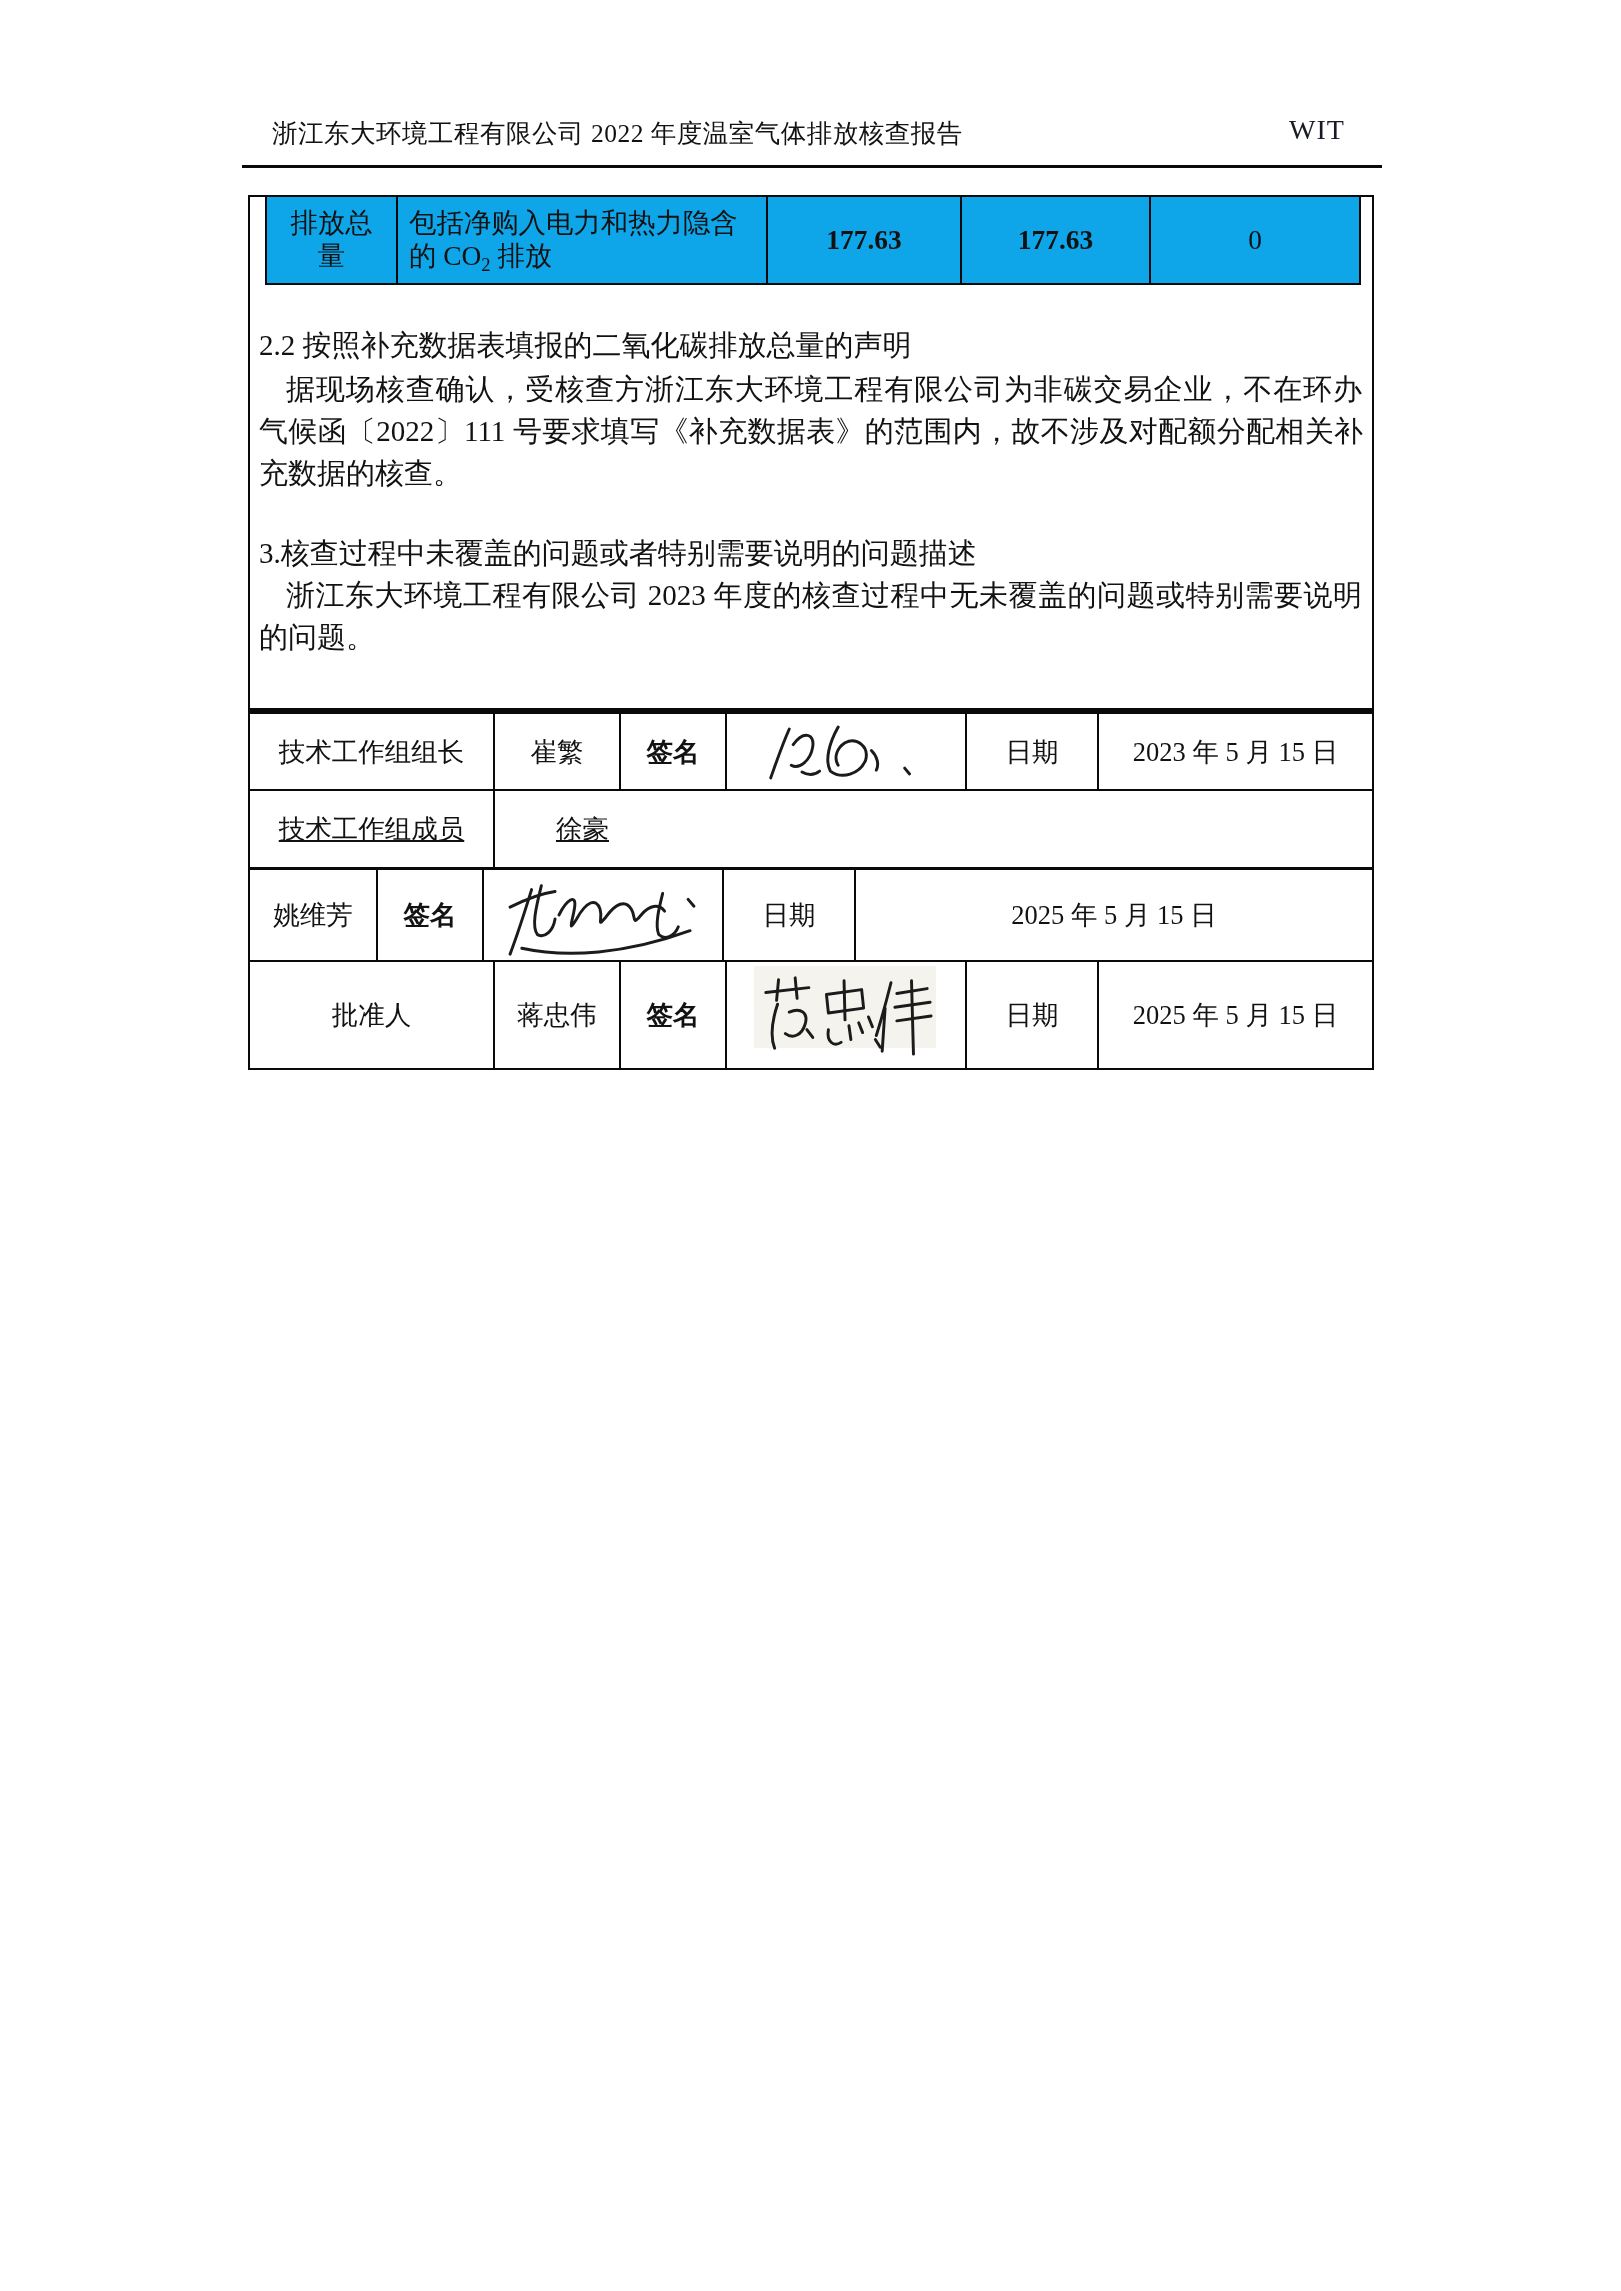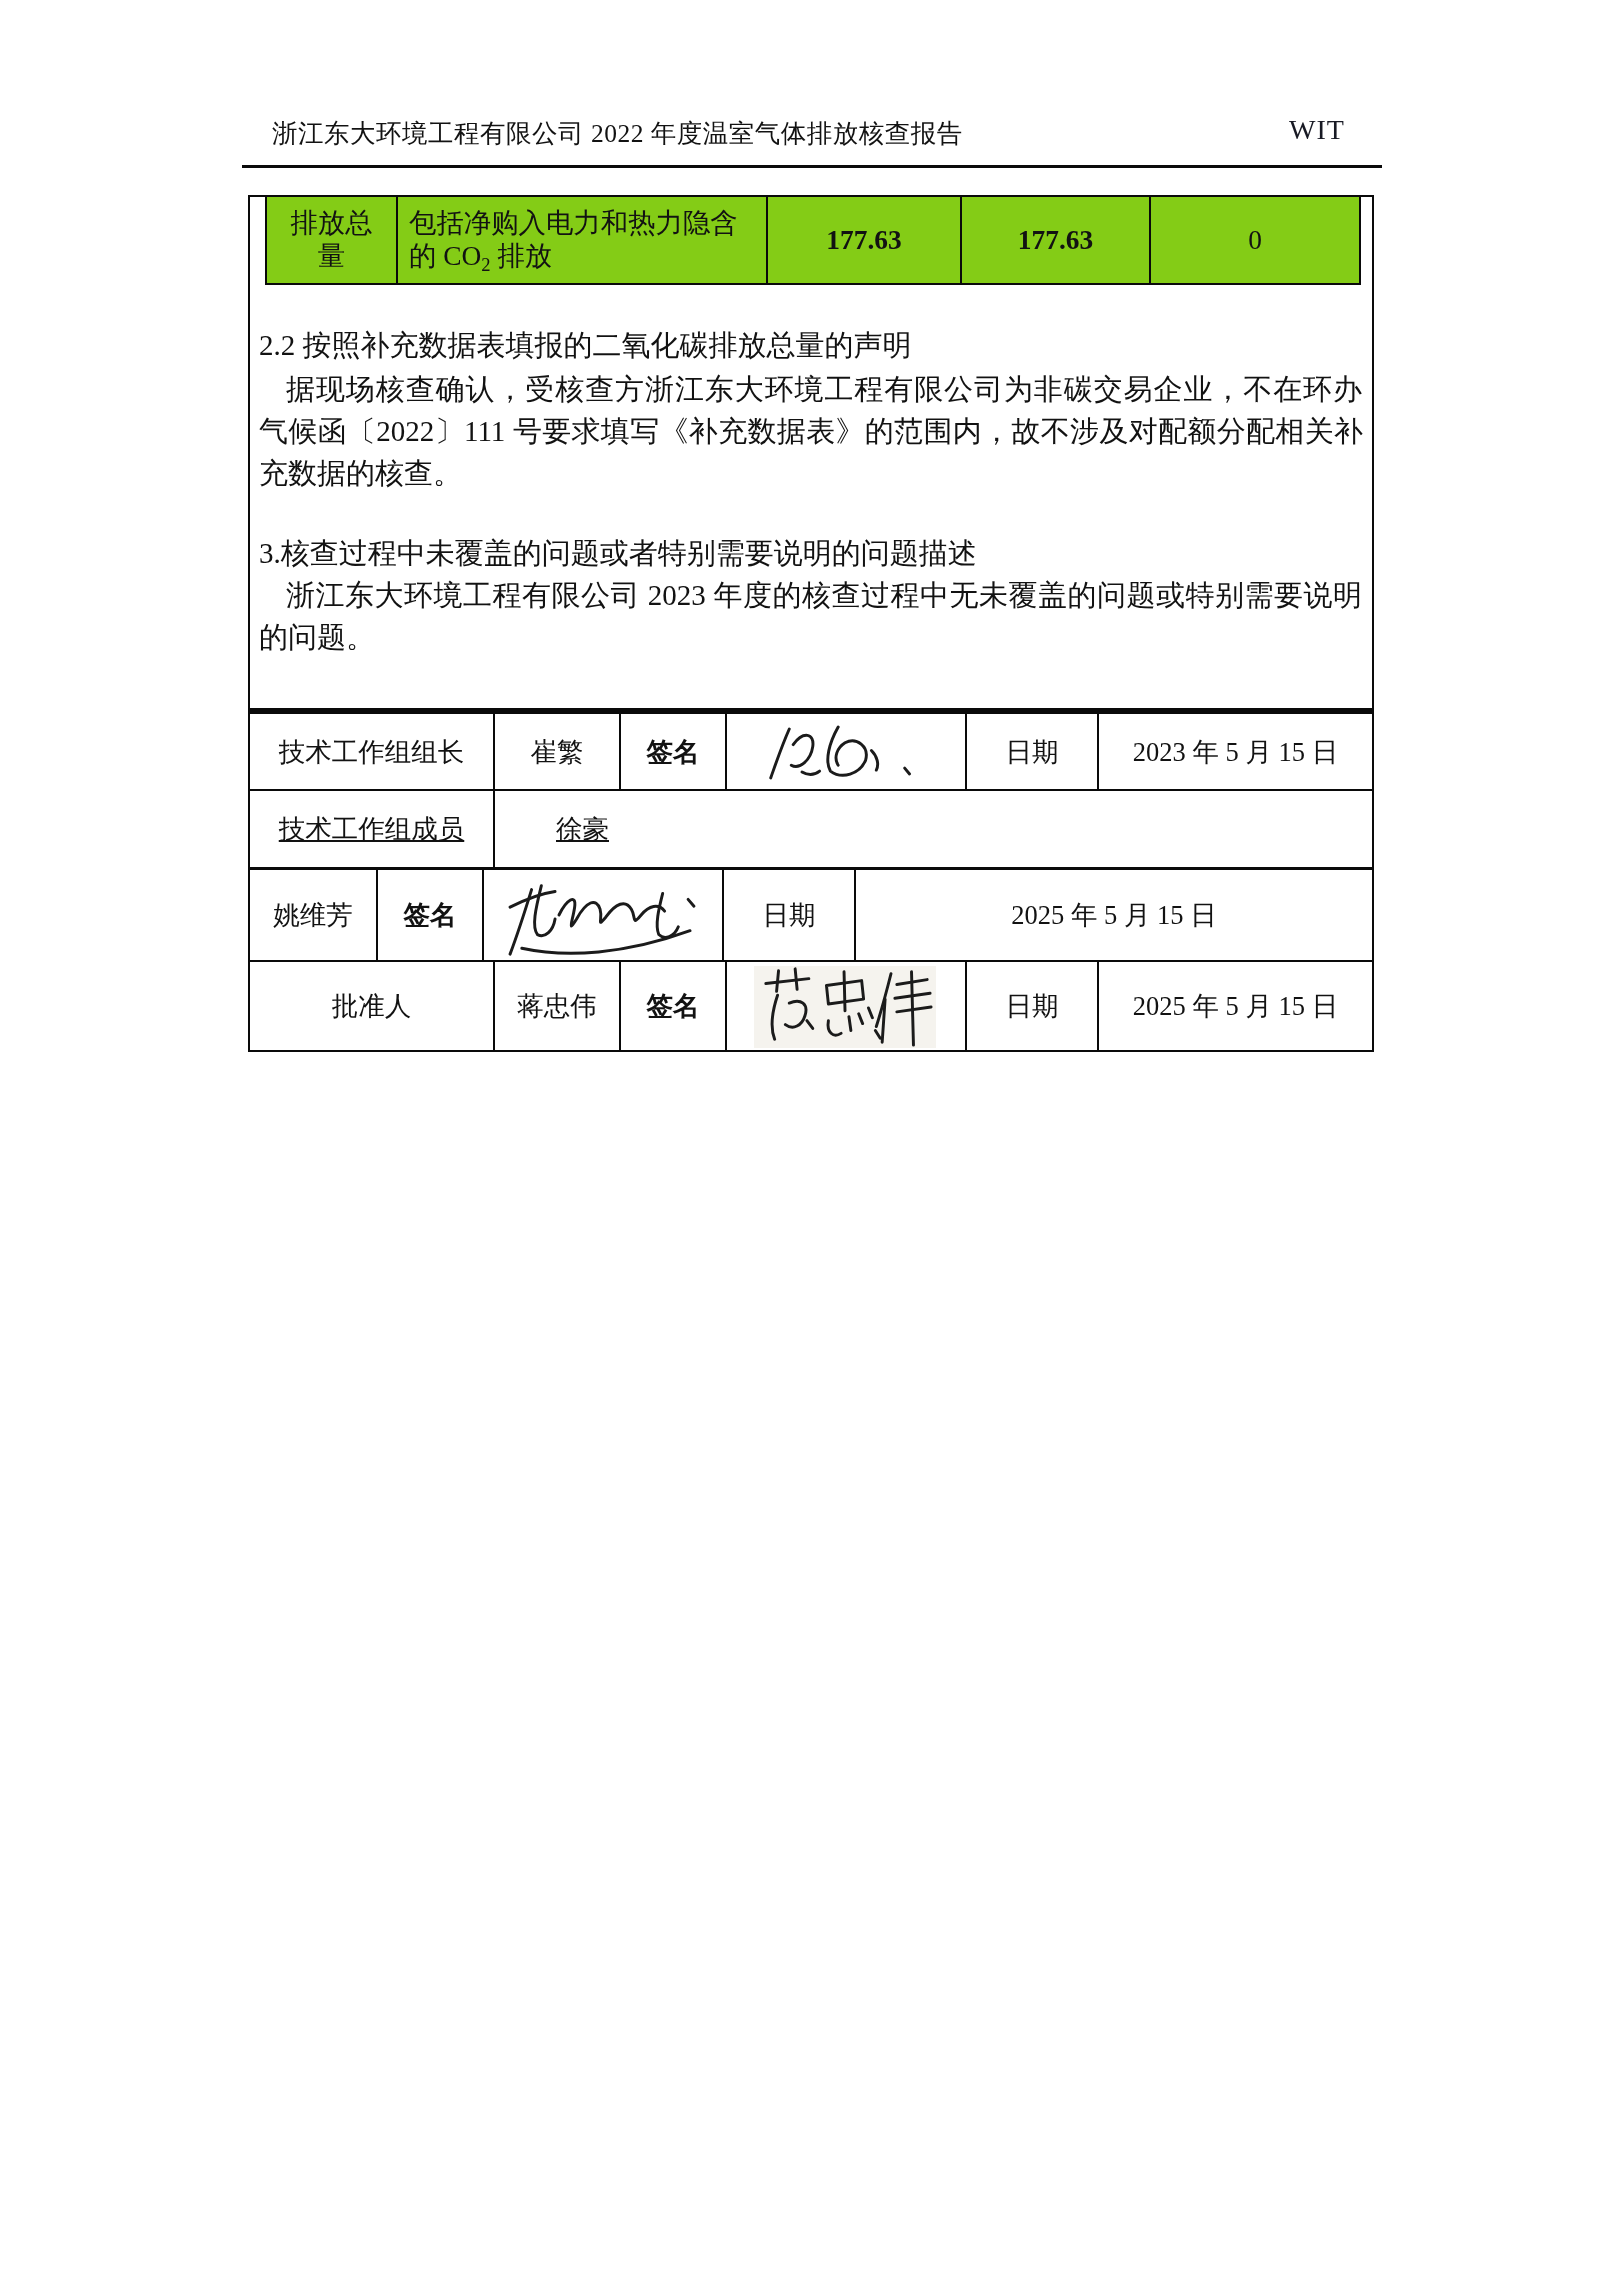"排放总" .erow { background: #84cc16 -> #0ea5e9 }
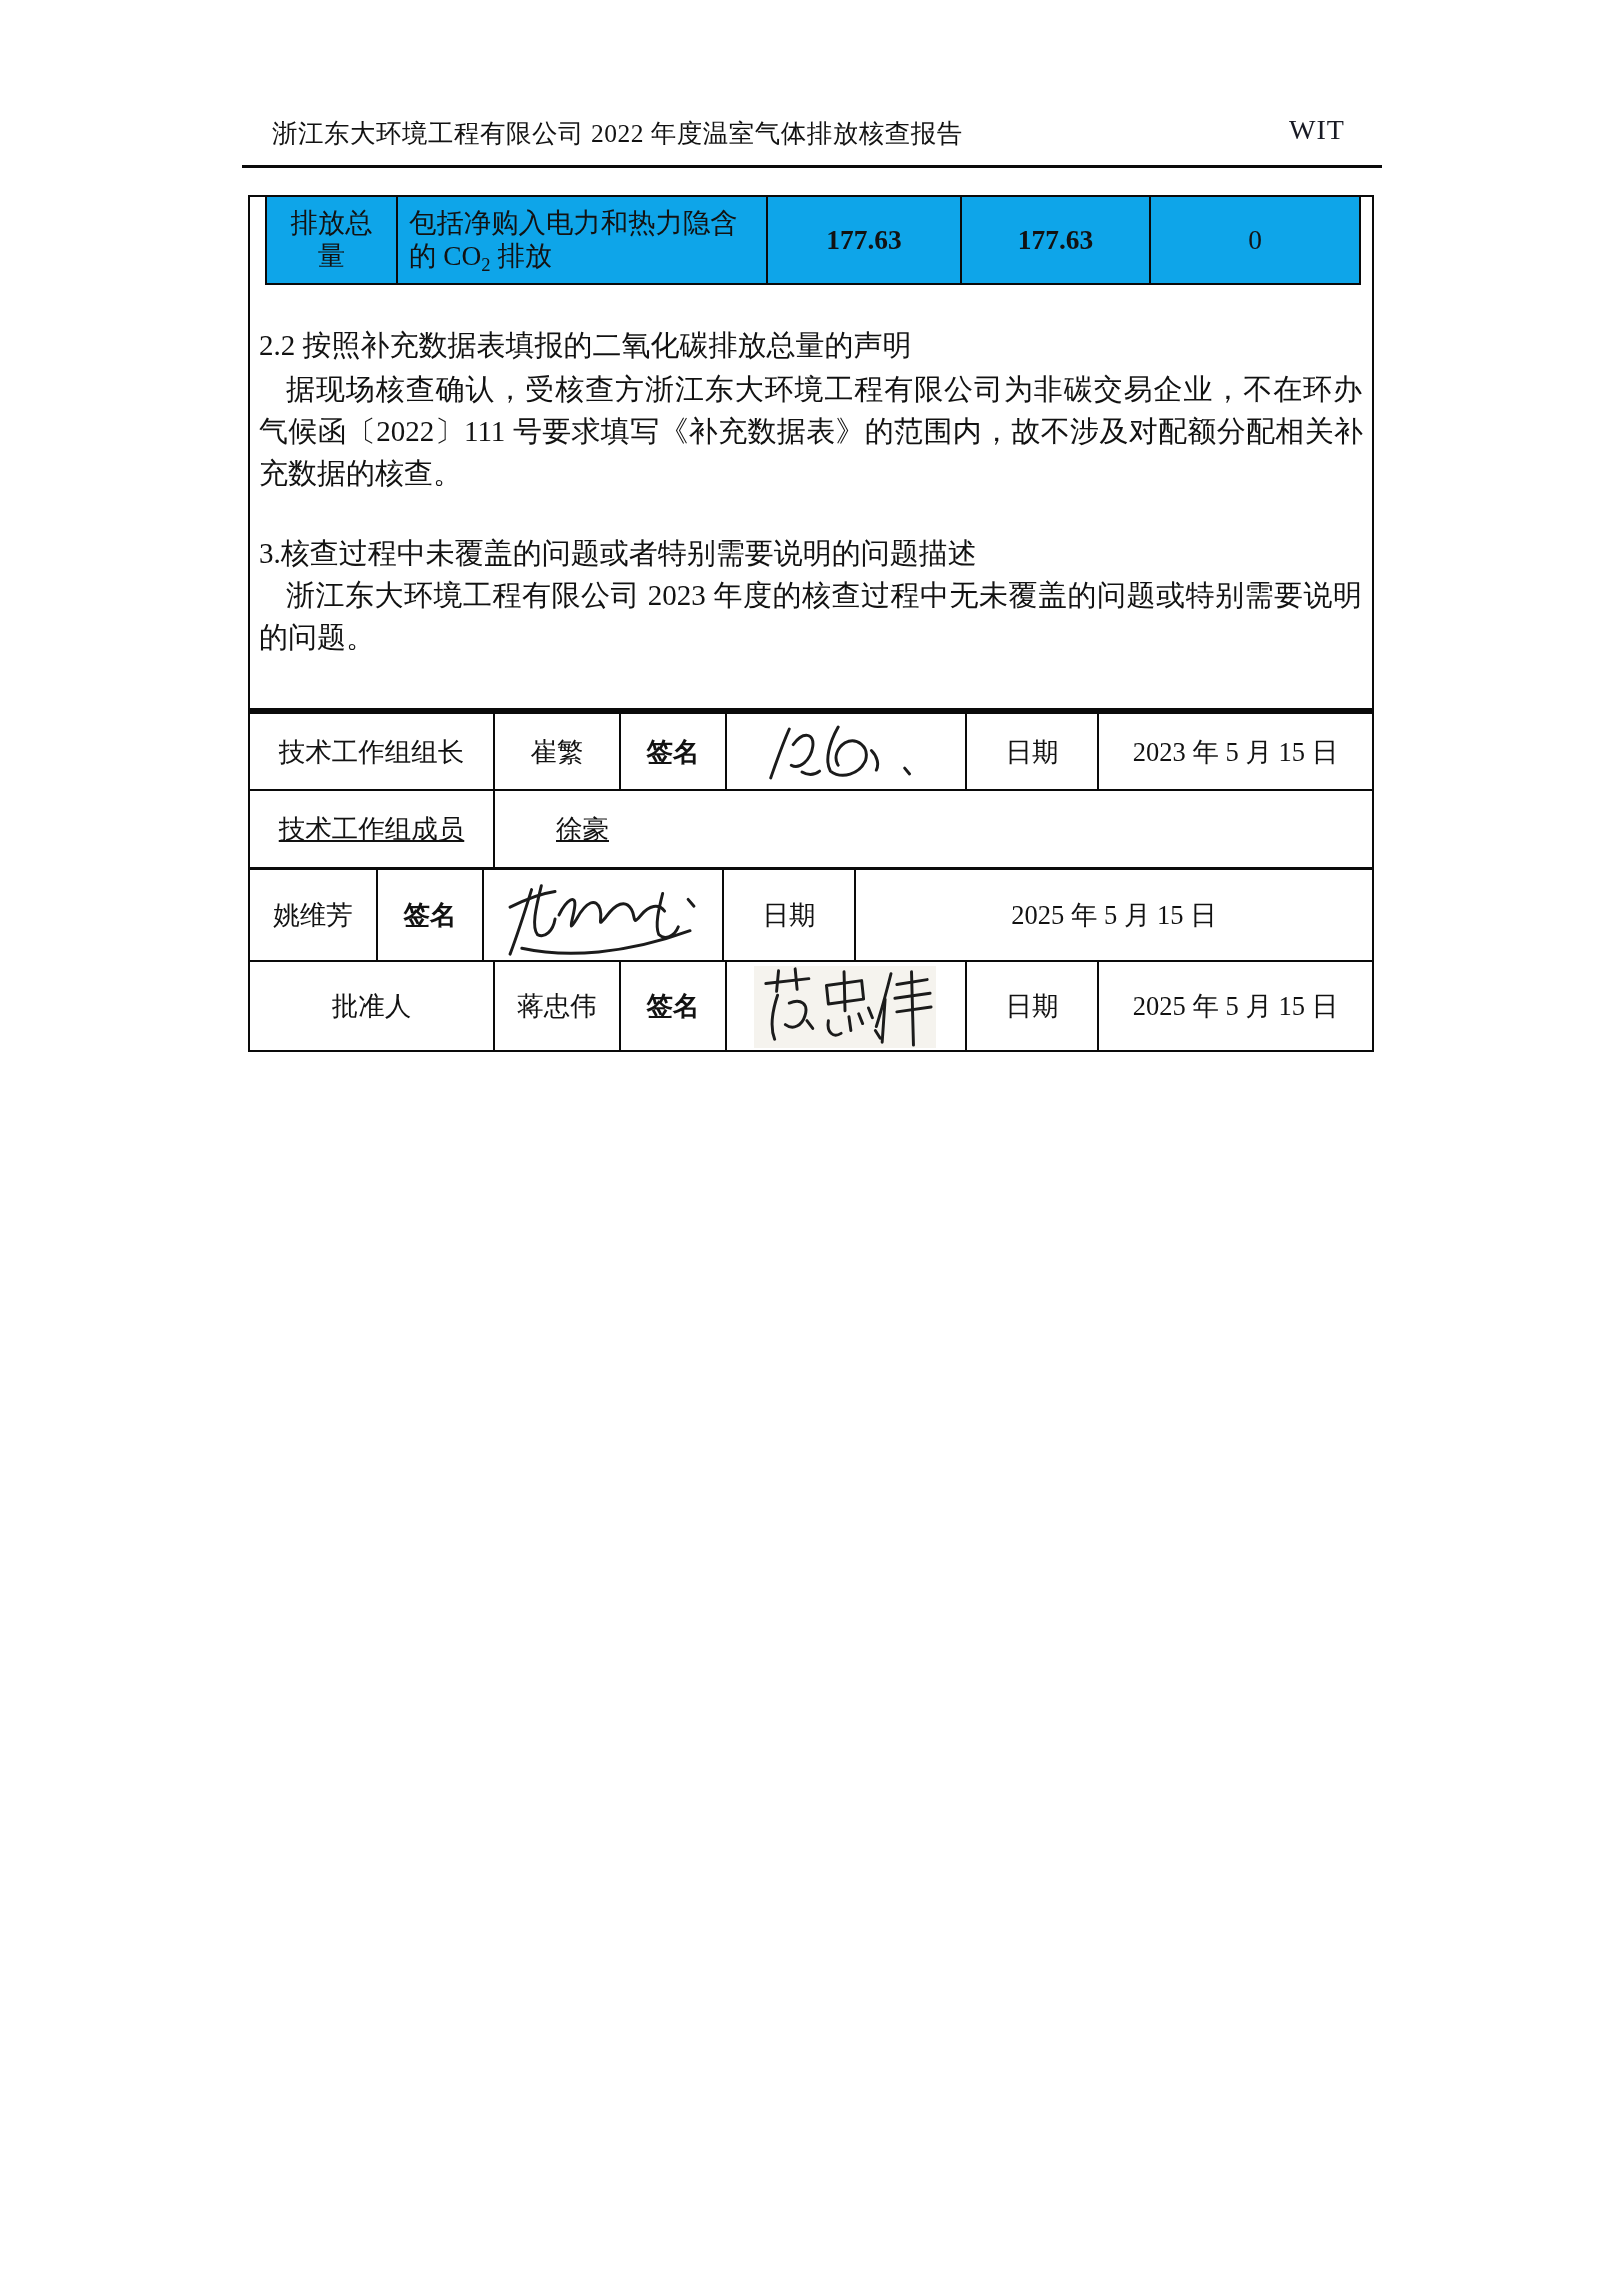"批准人" .r4 { height: 90px -> 108px }
